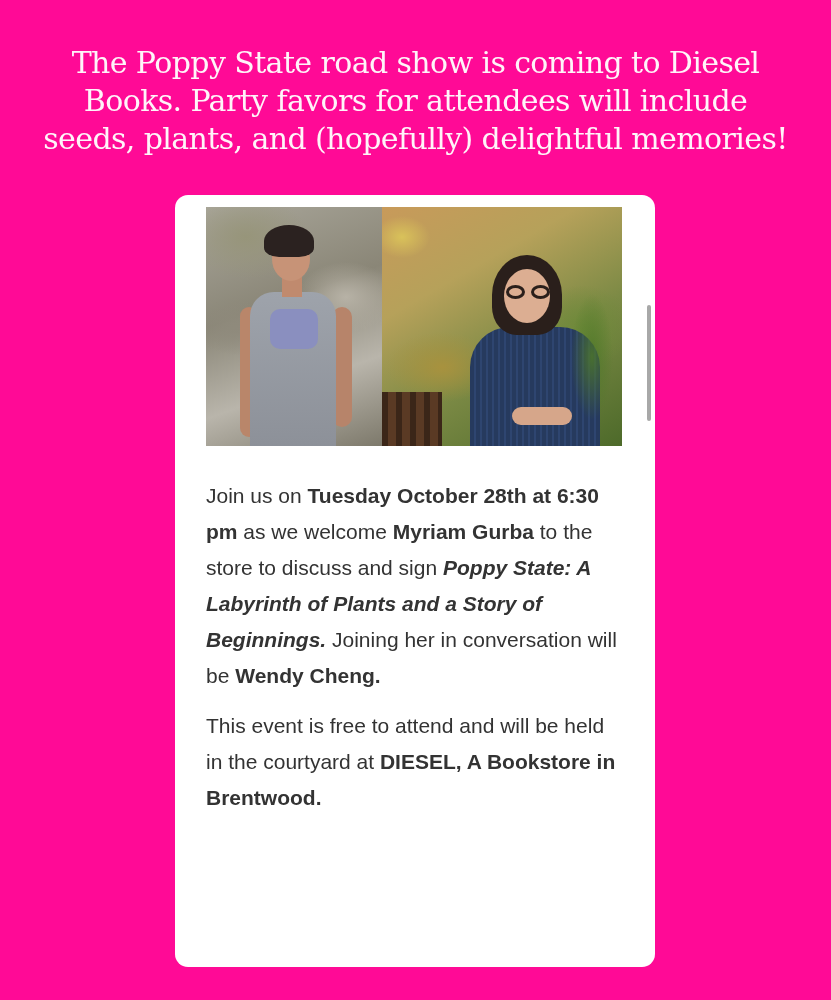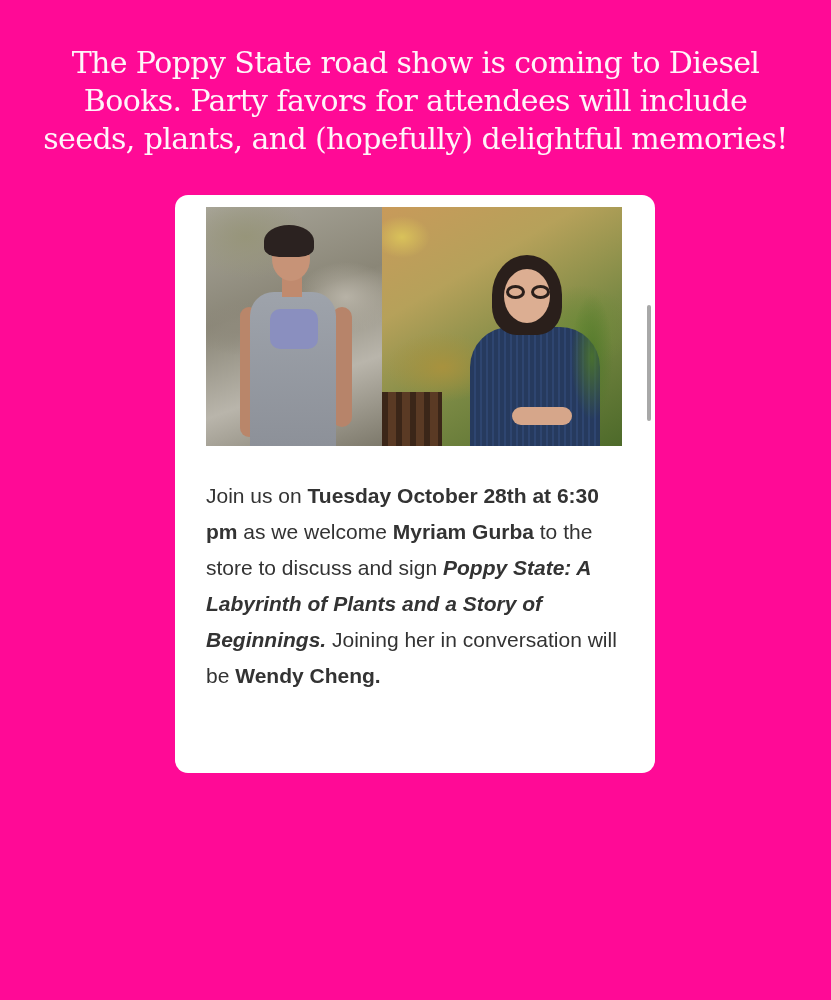"Join us on Tuesday October" .card { height: 578px -> 772px }
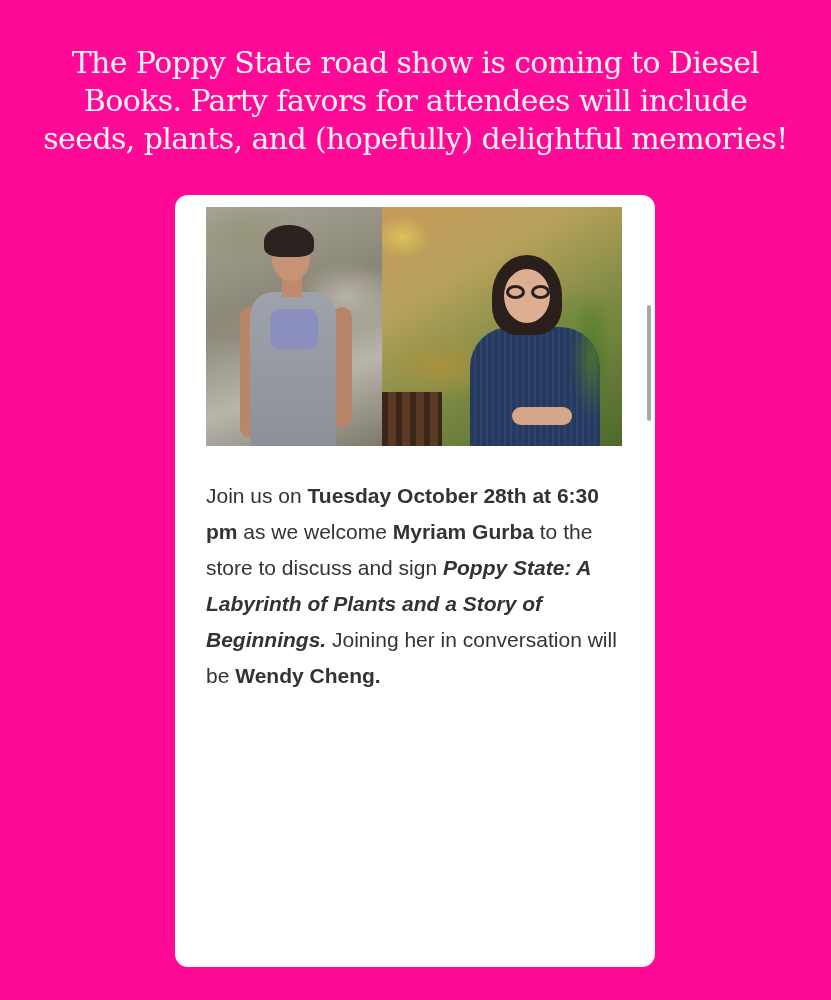"This event is free to" p { html: none -> <p><span>This event is free to attend and will be held in the courtyard at </span><b>DIESEL, A Bookstore in Brentwood.</b></p> }
